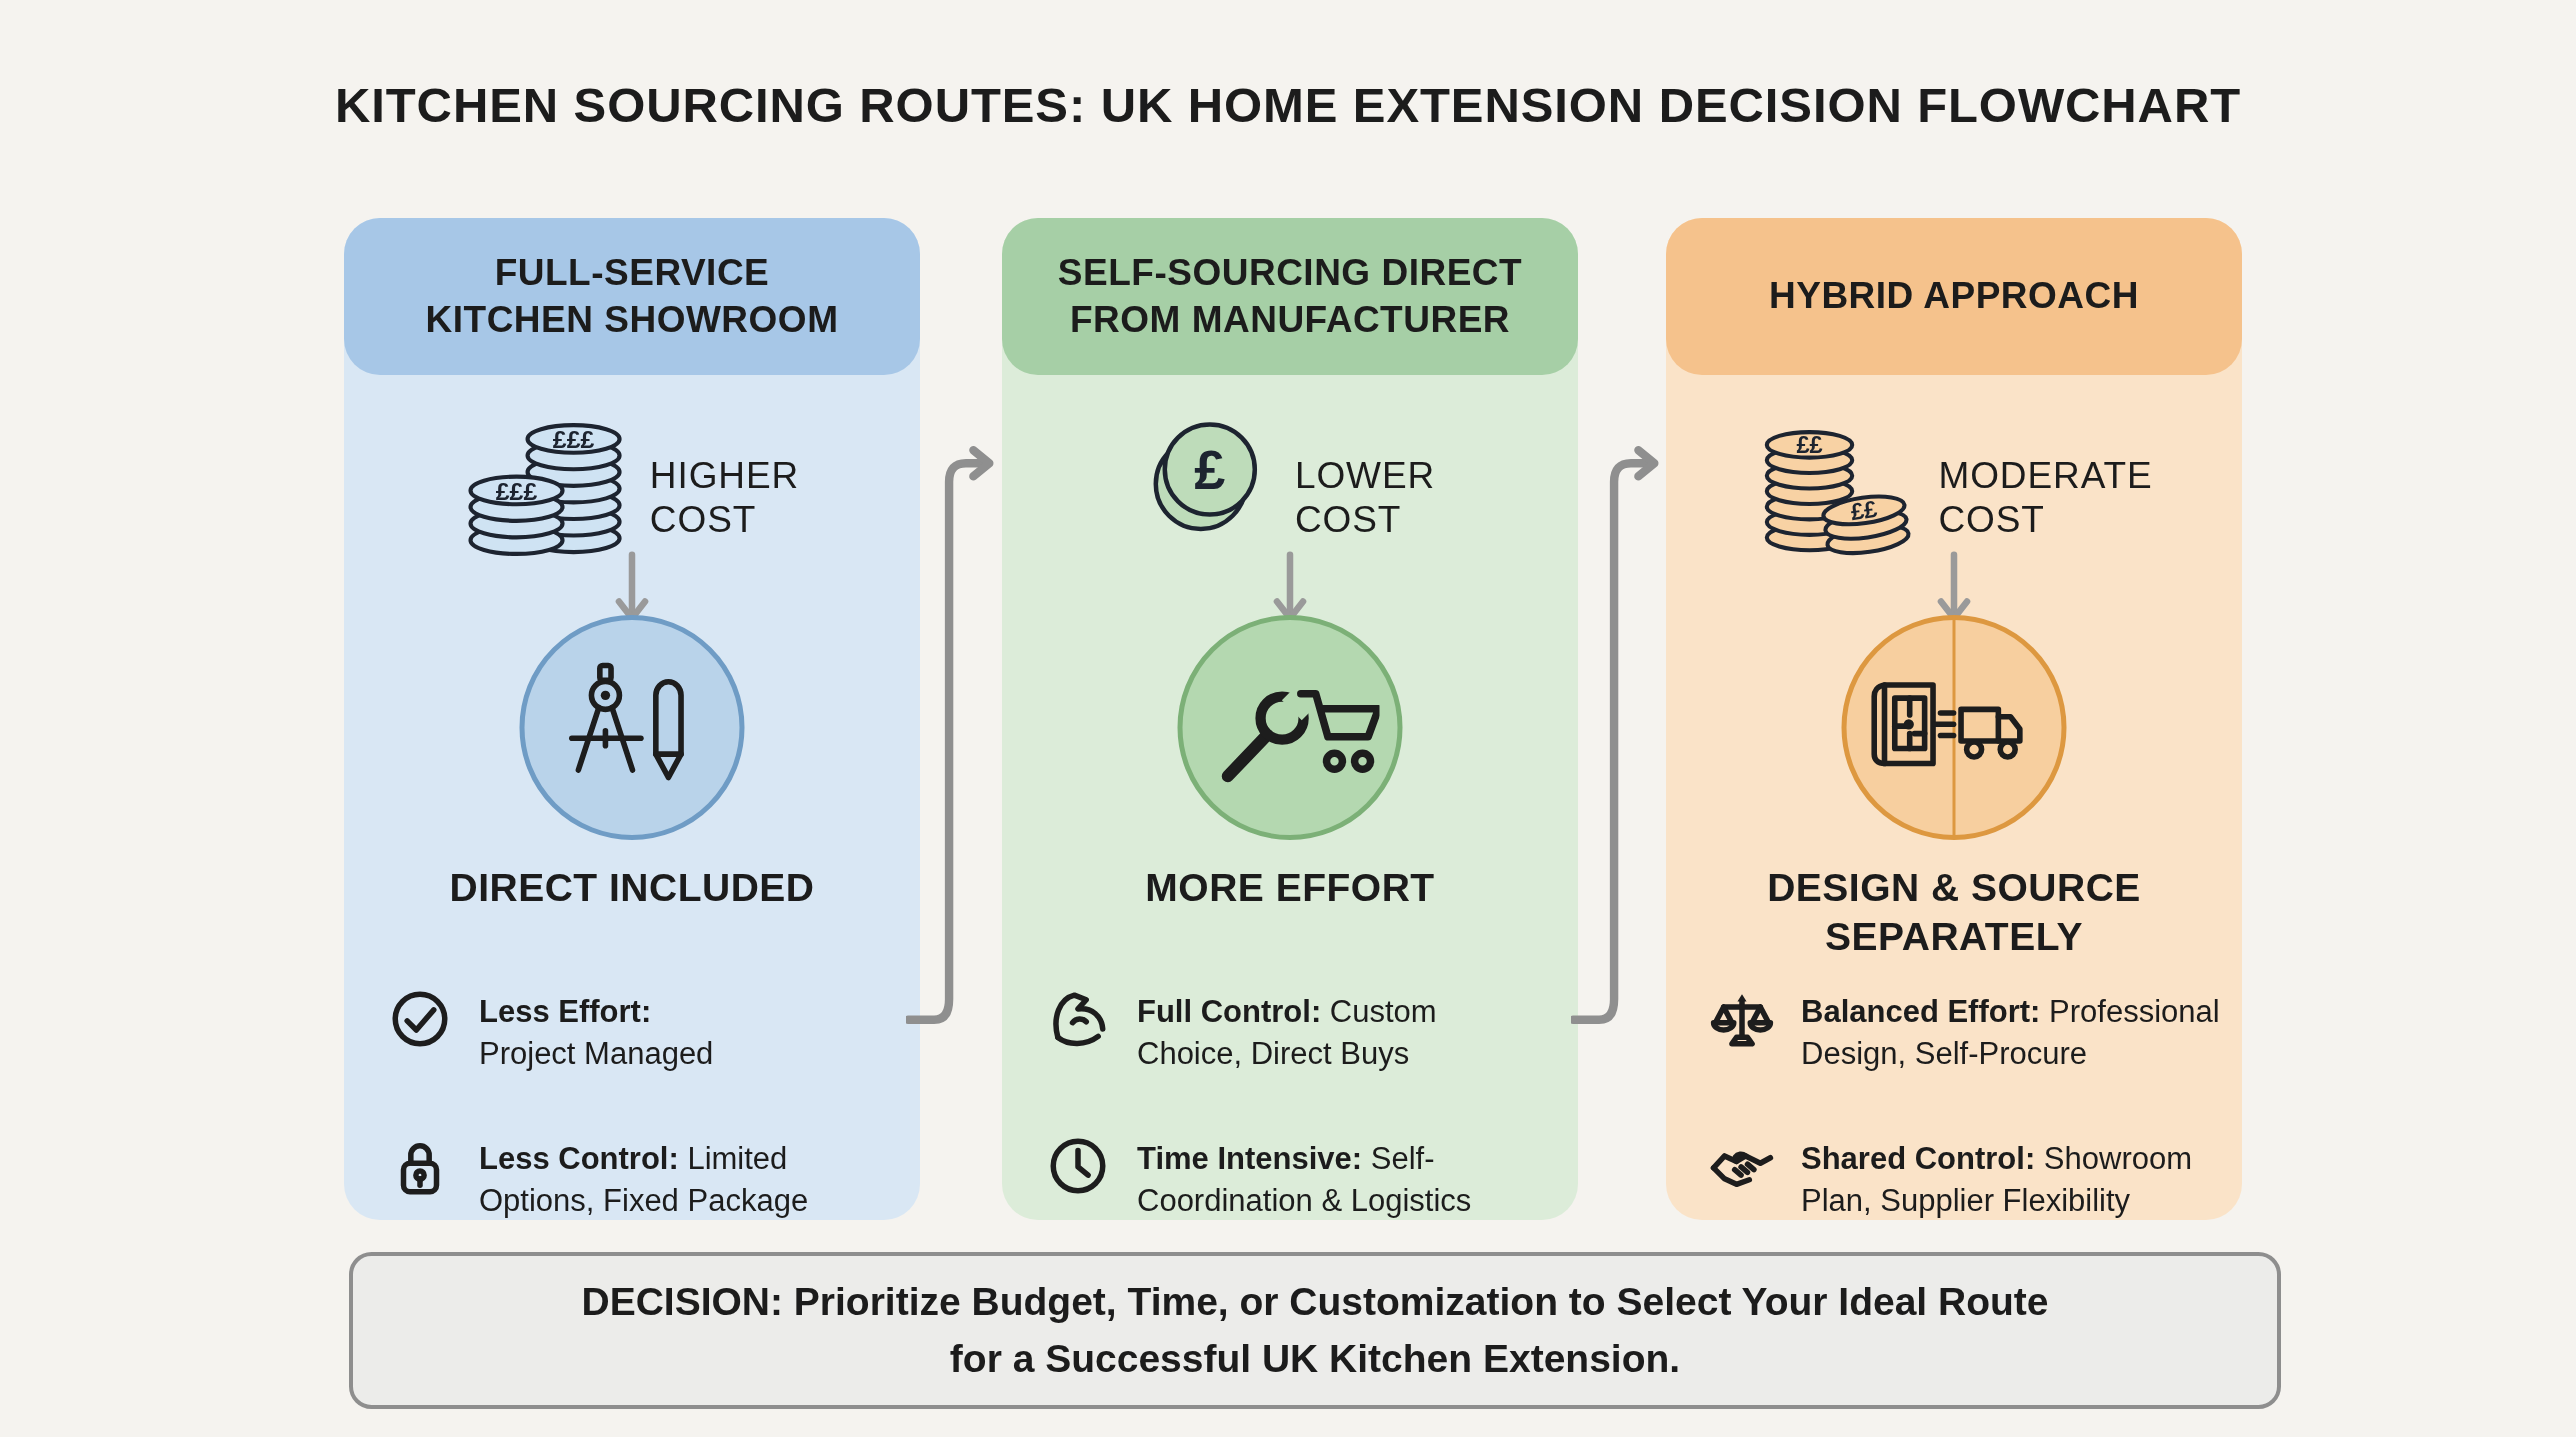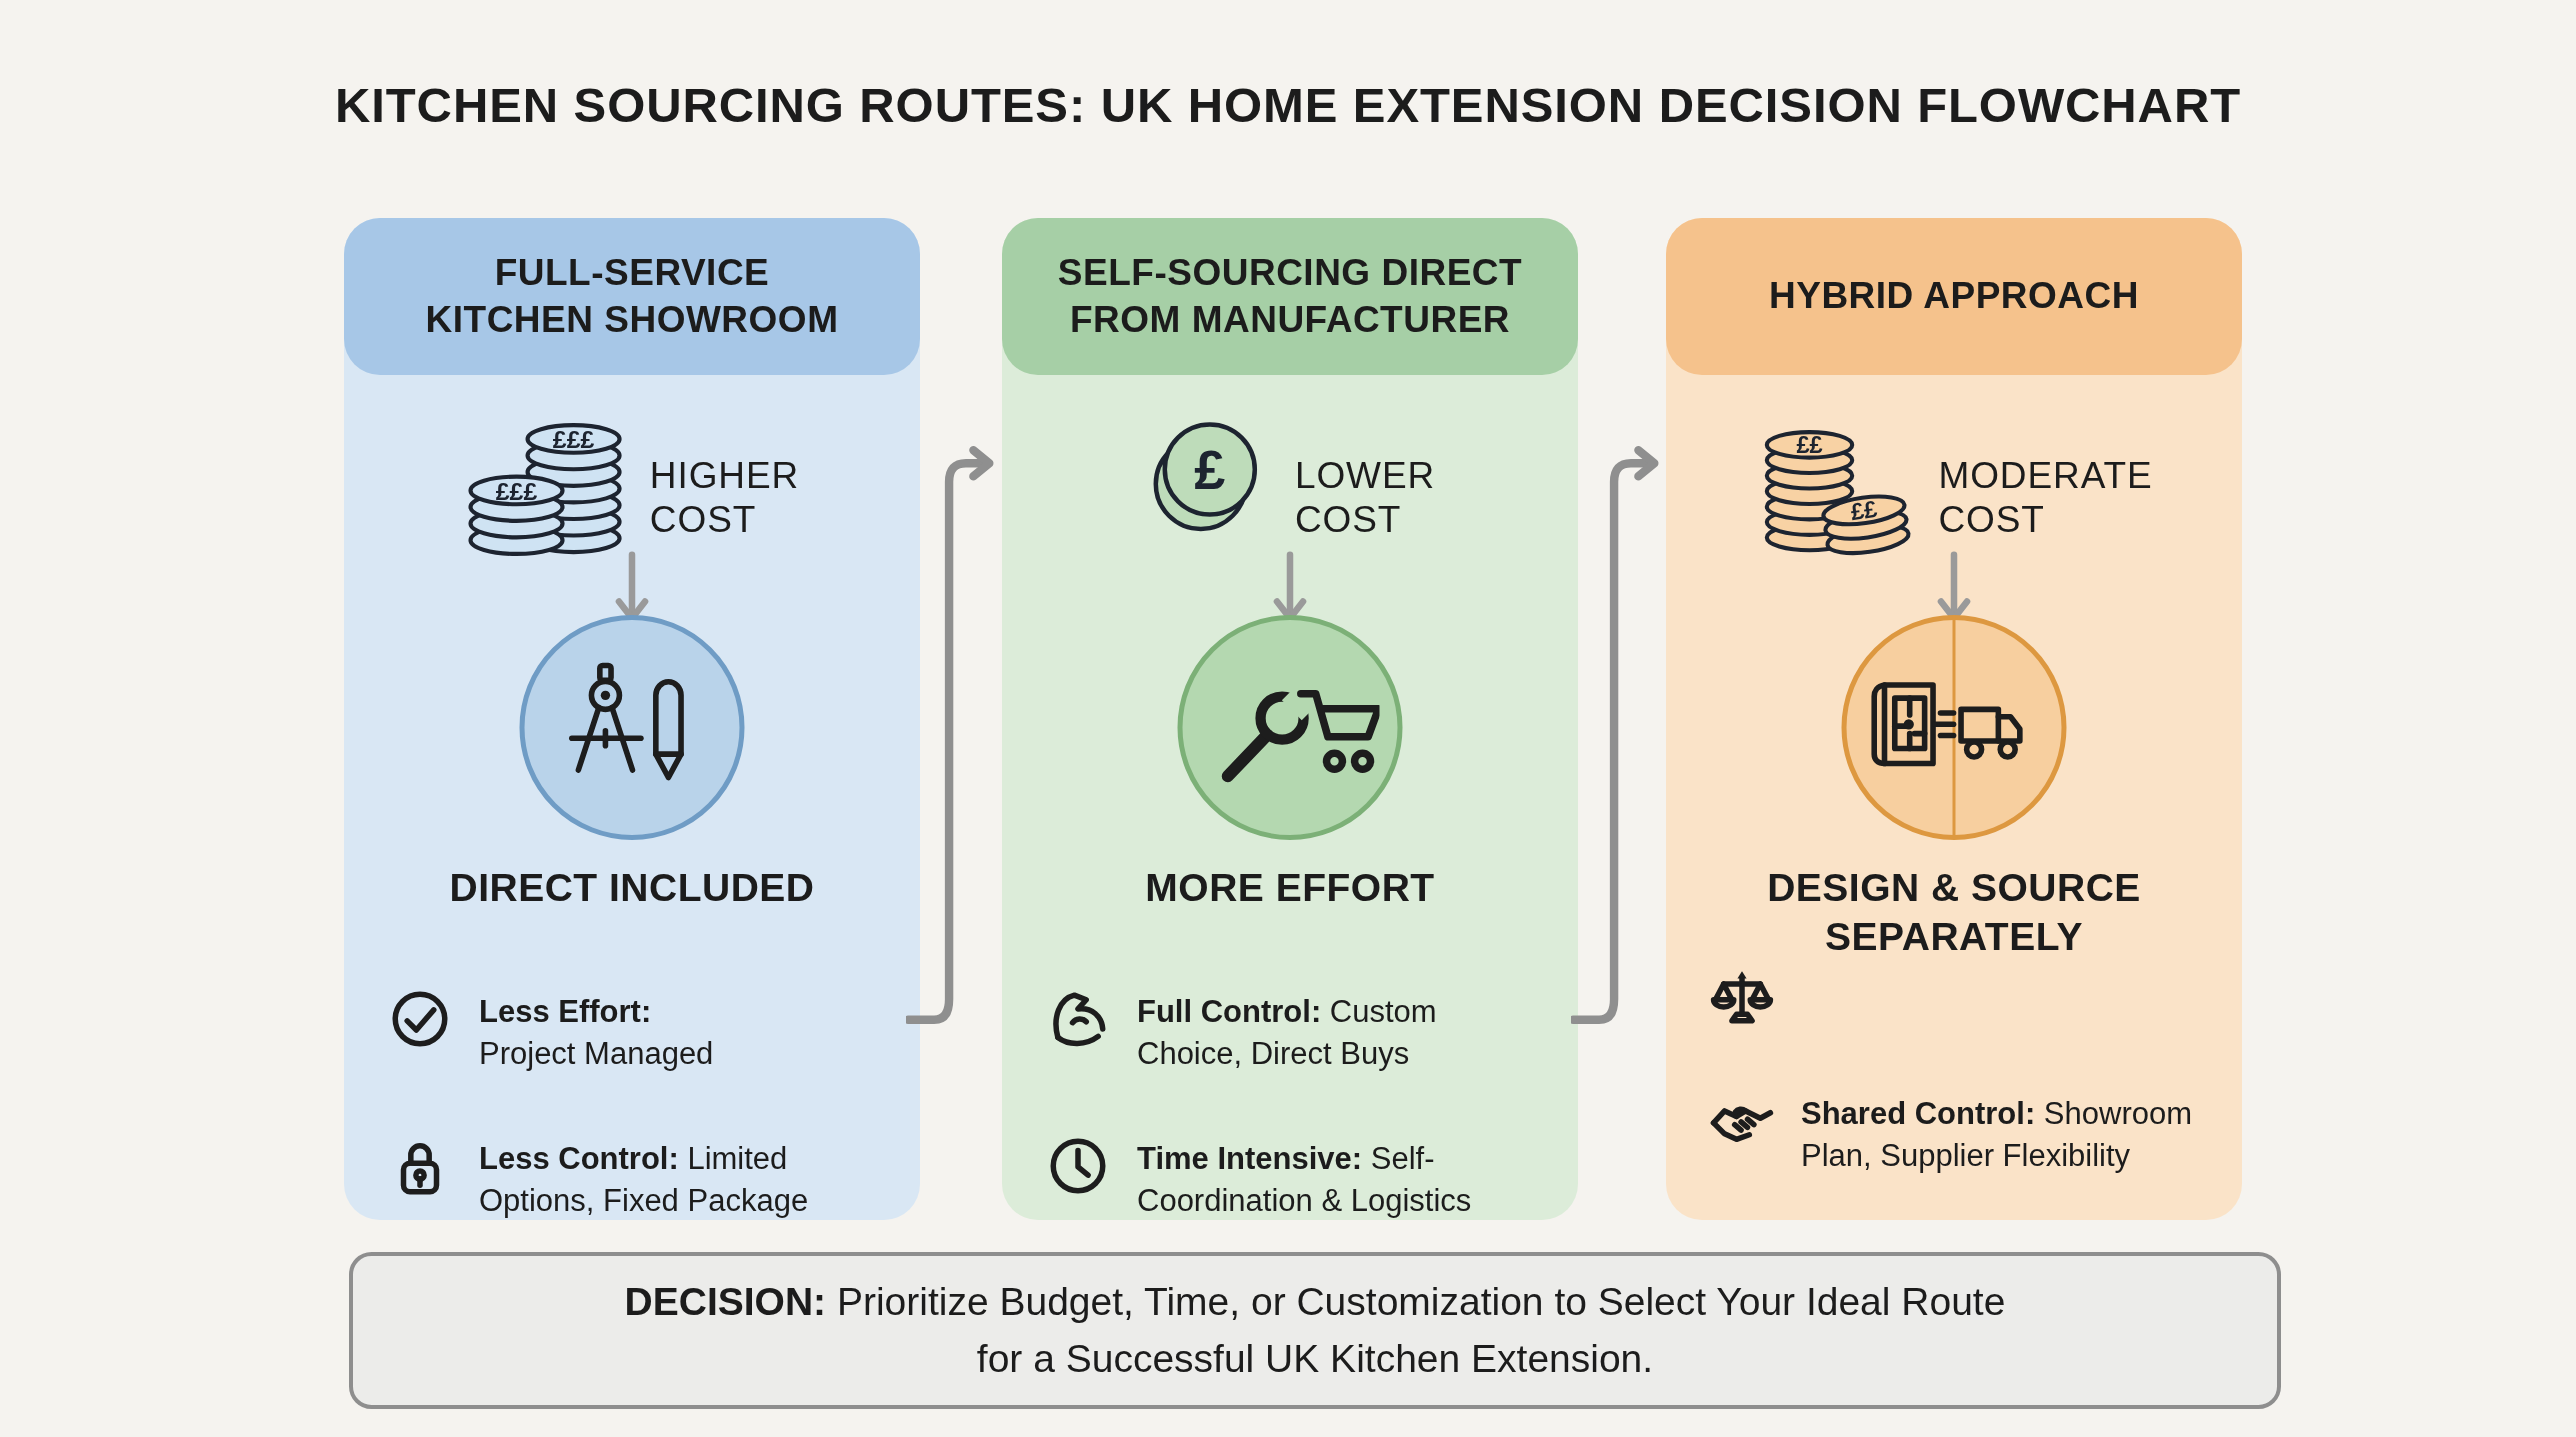"Balanced Effort: Professional" p { html: none -> <p><b>Balanced Effort:</b><span> Professional Design, Self-Procure</span></p> }
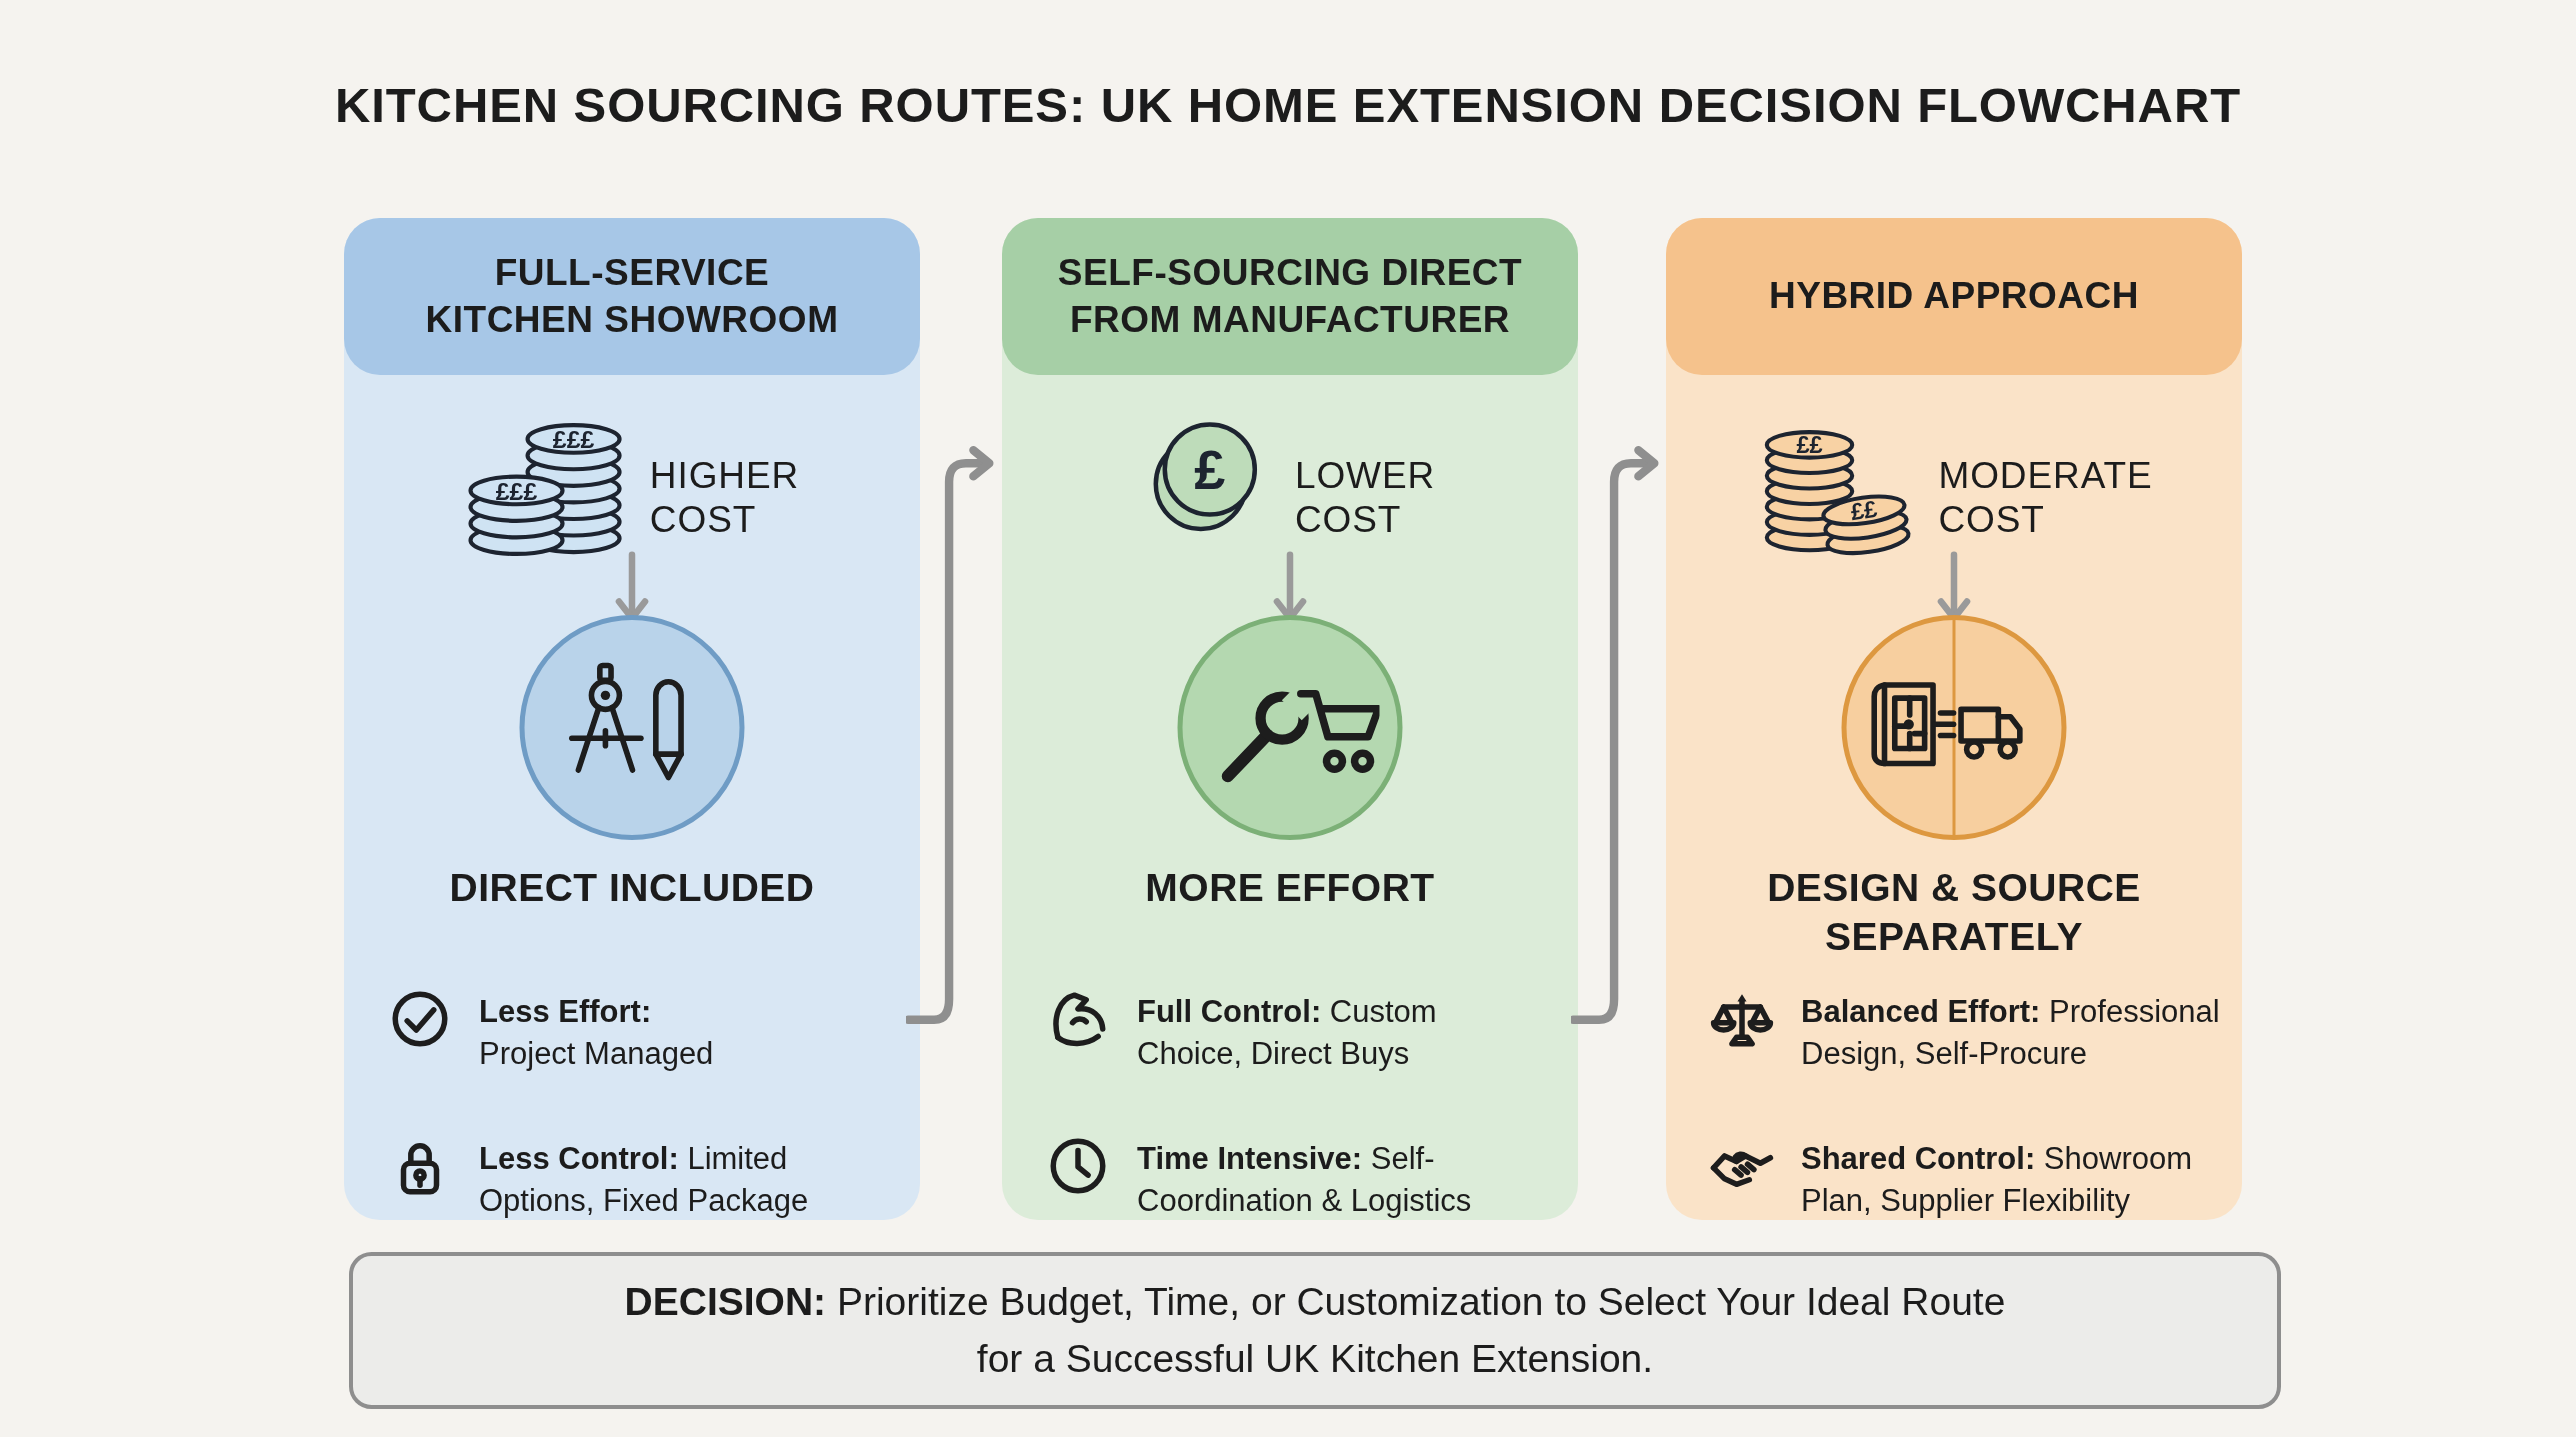"DECISION: Prioritize Budget, Time, or" .decision-box { font-weight: none -> bold }
